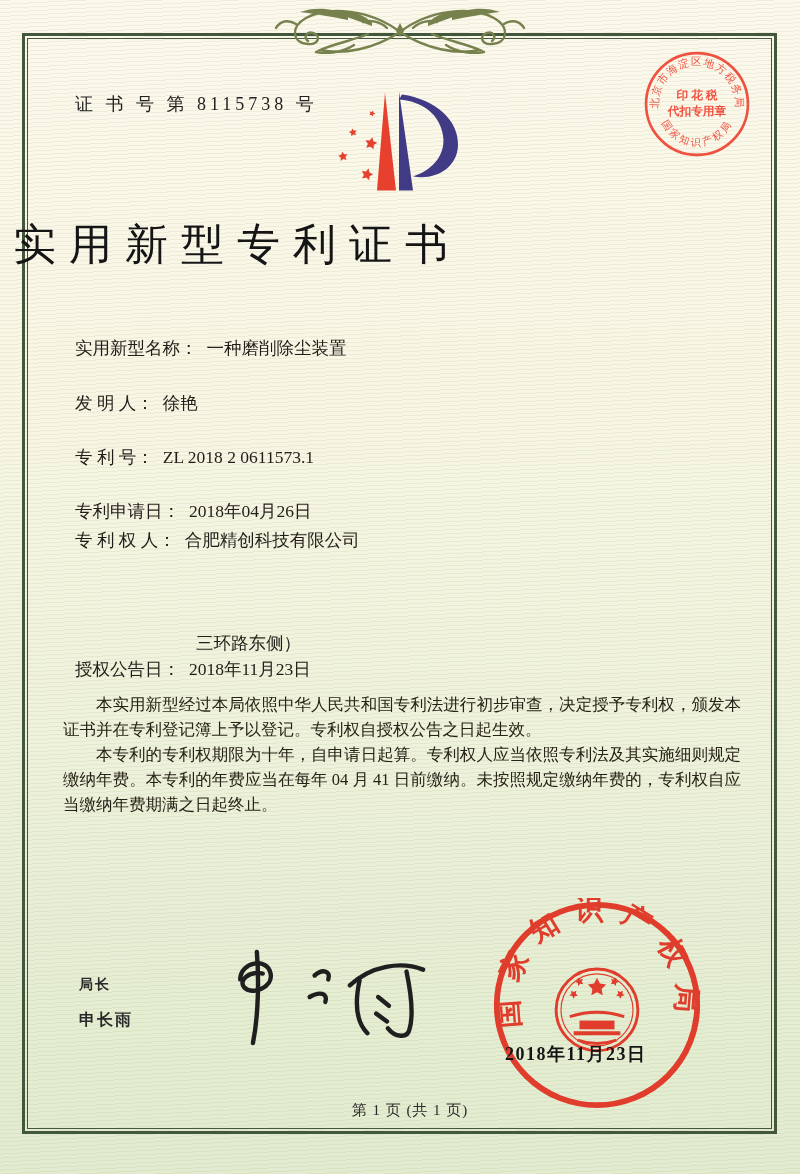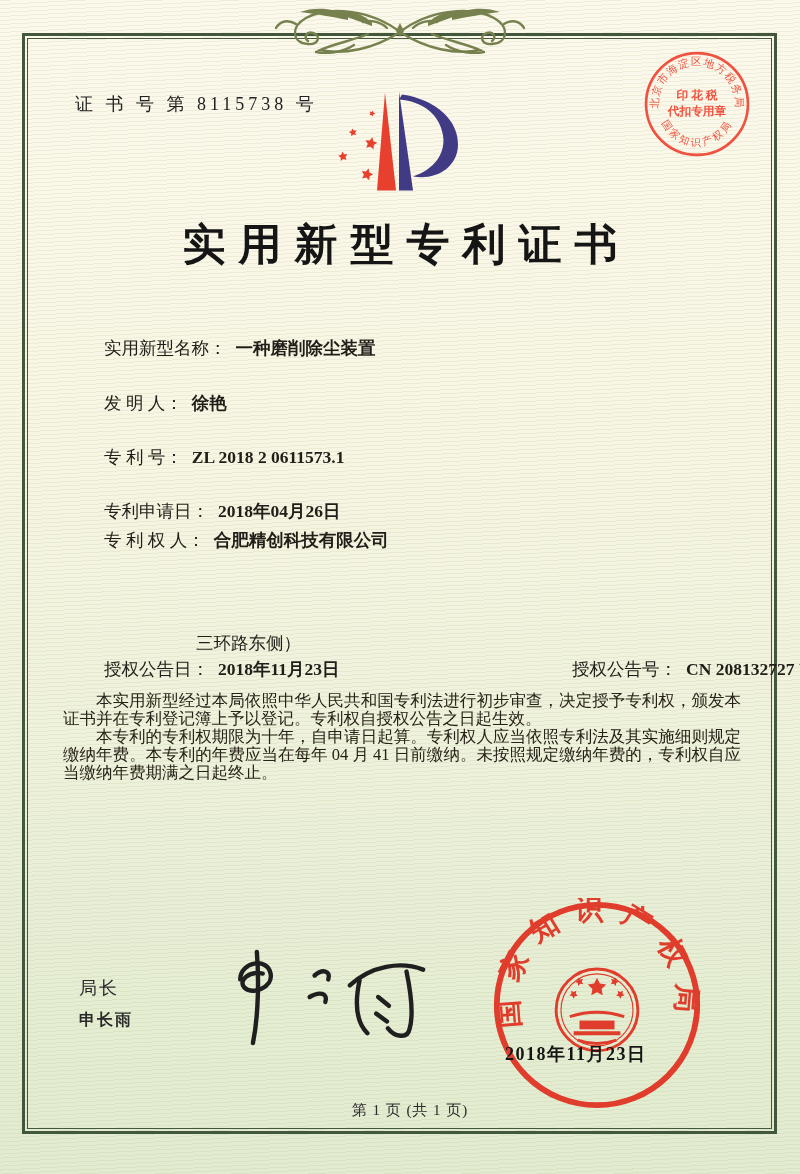"实用新型专利证书" .title { font-weight: bold -> normal; text-align: center -> none }
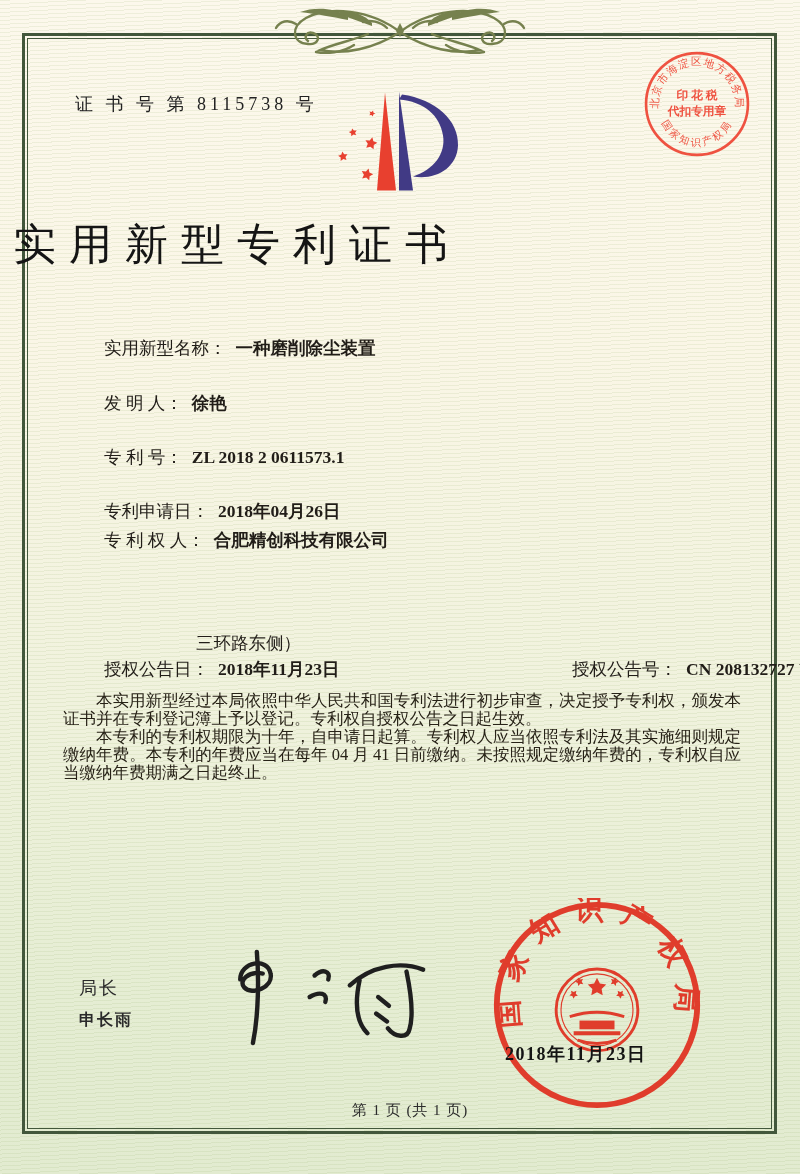"实用新型名称：" .flabel { margin-left: 29px -> none }
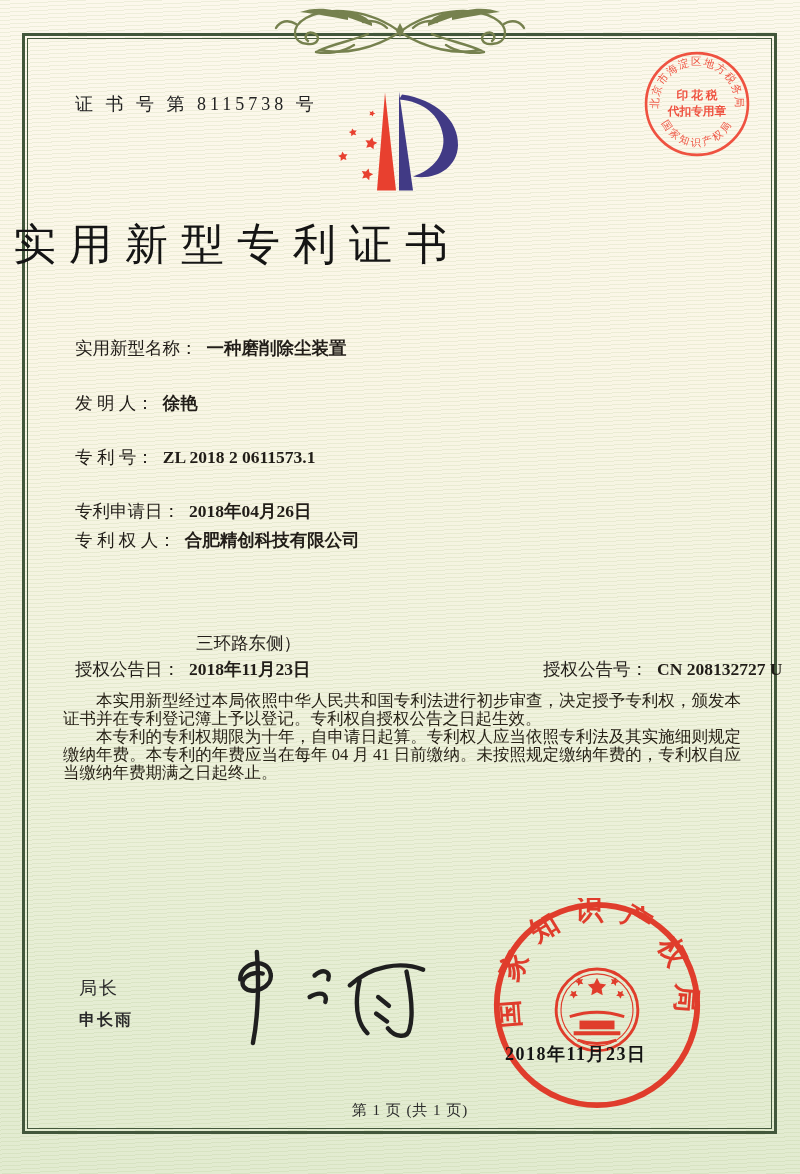"一种磨削除尘装置" .fvalue { font-weight: bold -> none }
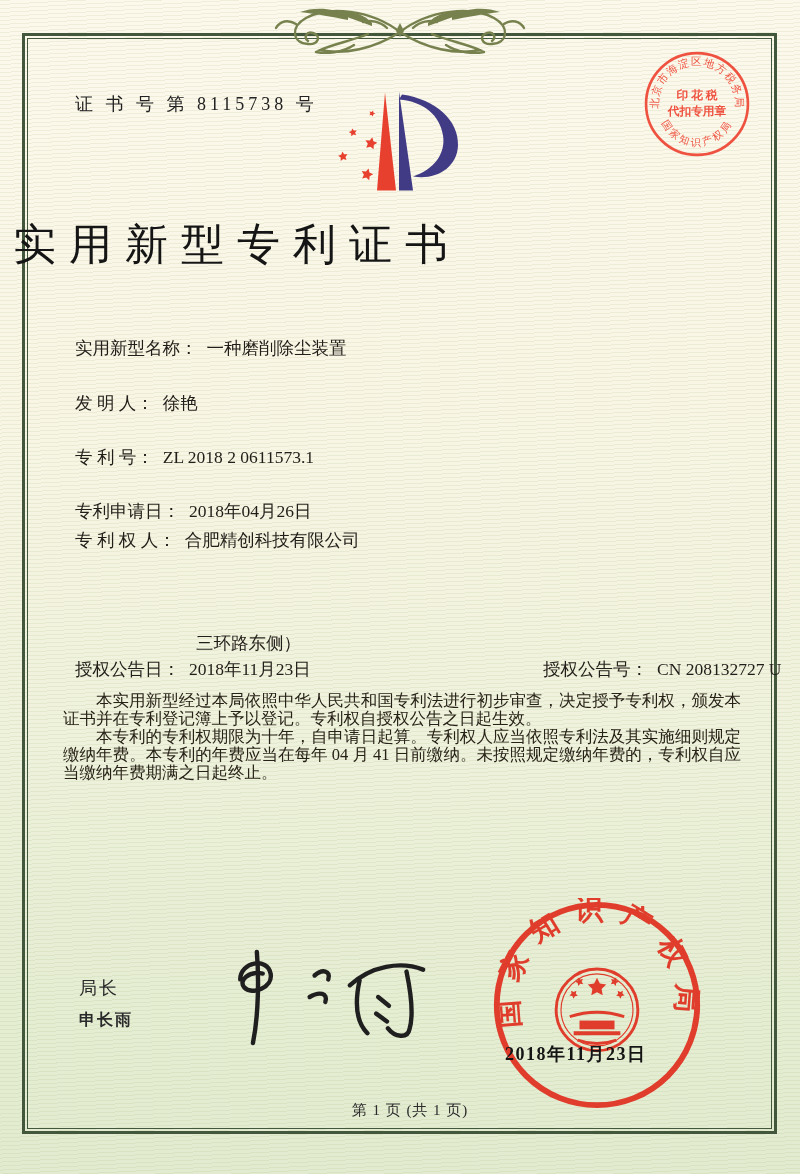"授权公告号： CN 208132727 U" span.grant-no { html: <span> <span>授权公告号：</span><span>CN 208132727 U</span> </span> -> none }
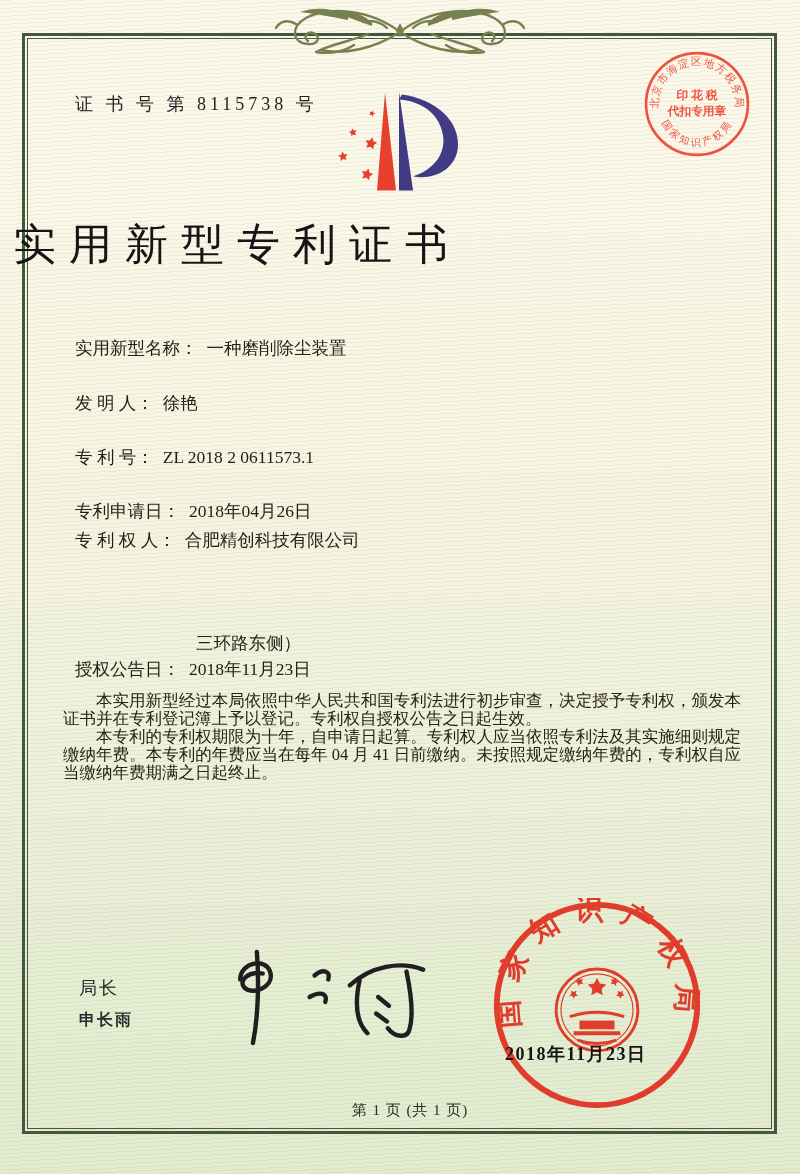"本实用新型经过本局依照中华人民共和国专利法进行初步审查，决定授予专利权，颁发本证" .body-text { line-height: 18px -> 25px }
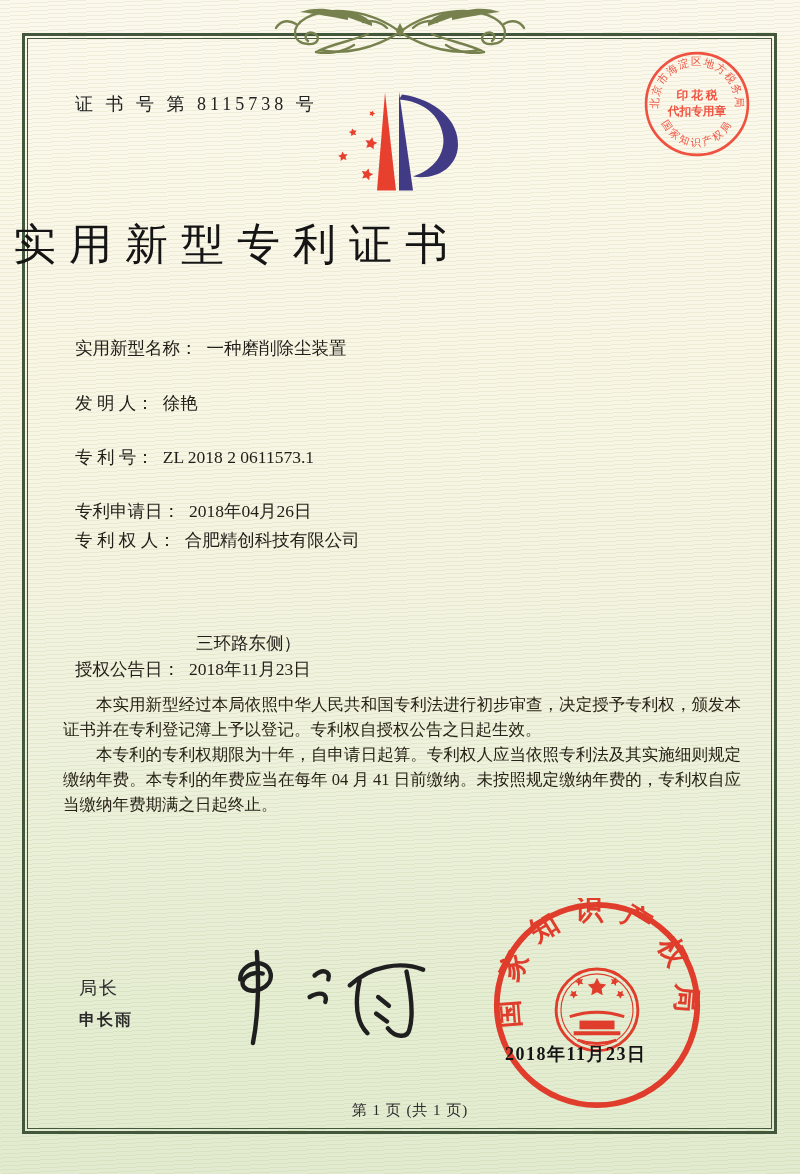"局长" .sig-title { font-size: 18px -> 14px; font-weight: 400 -> 700 }
